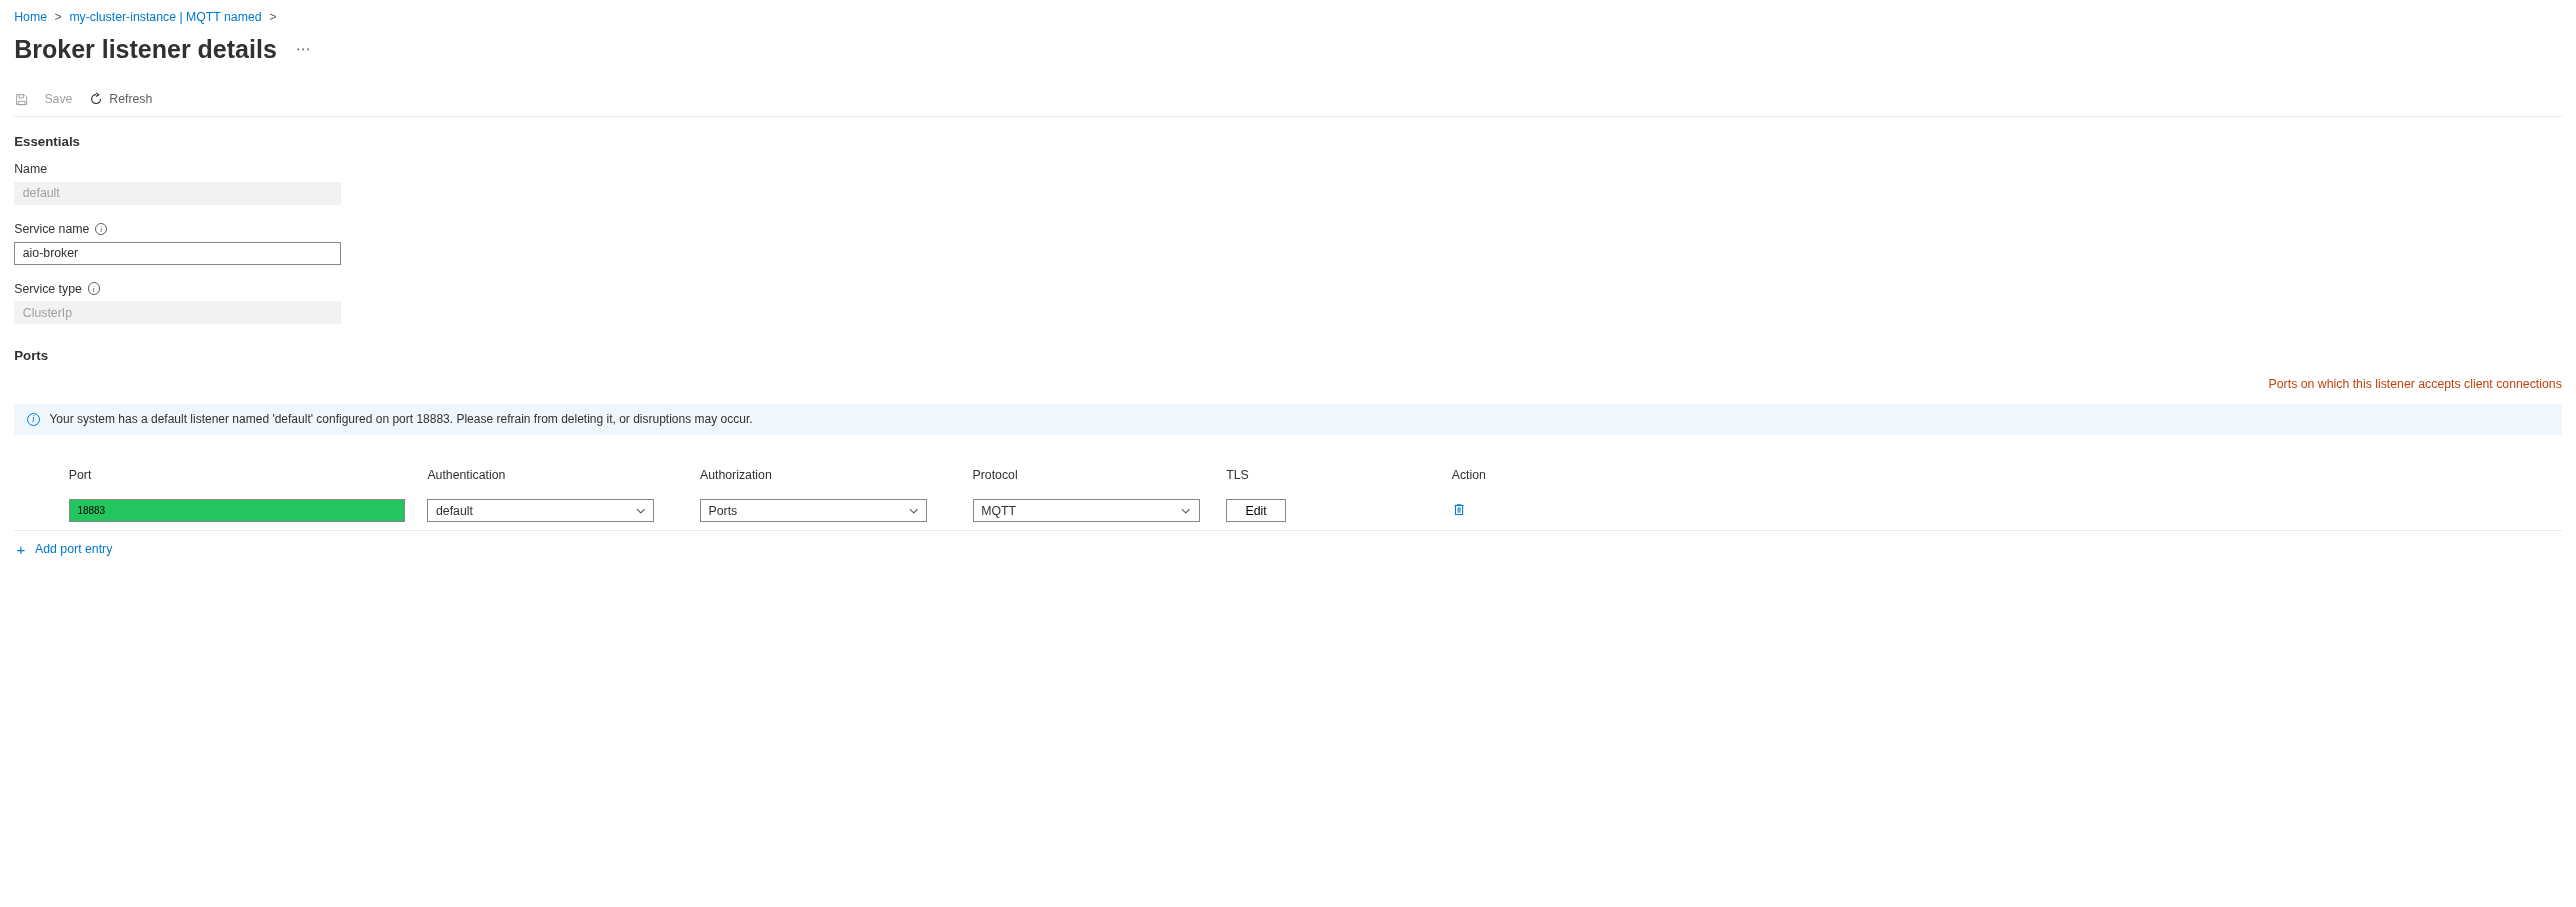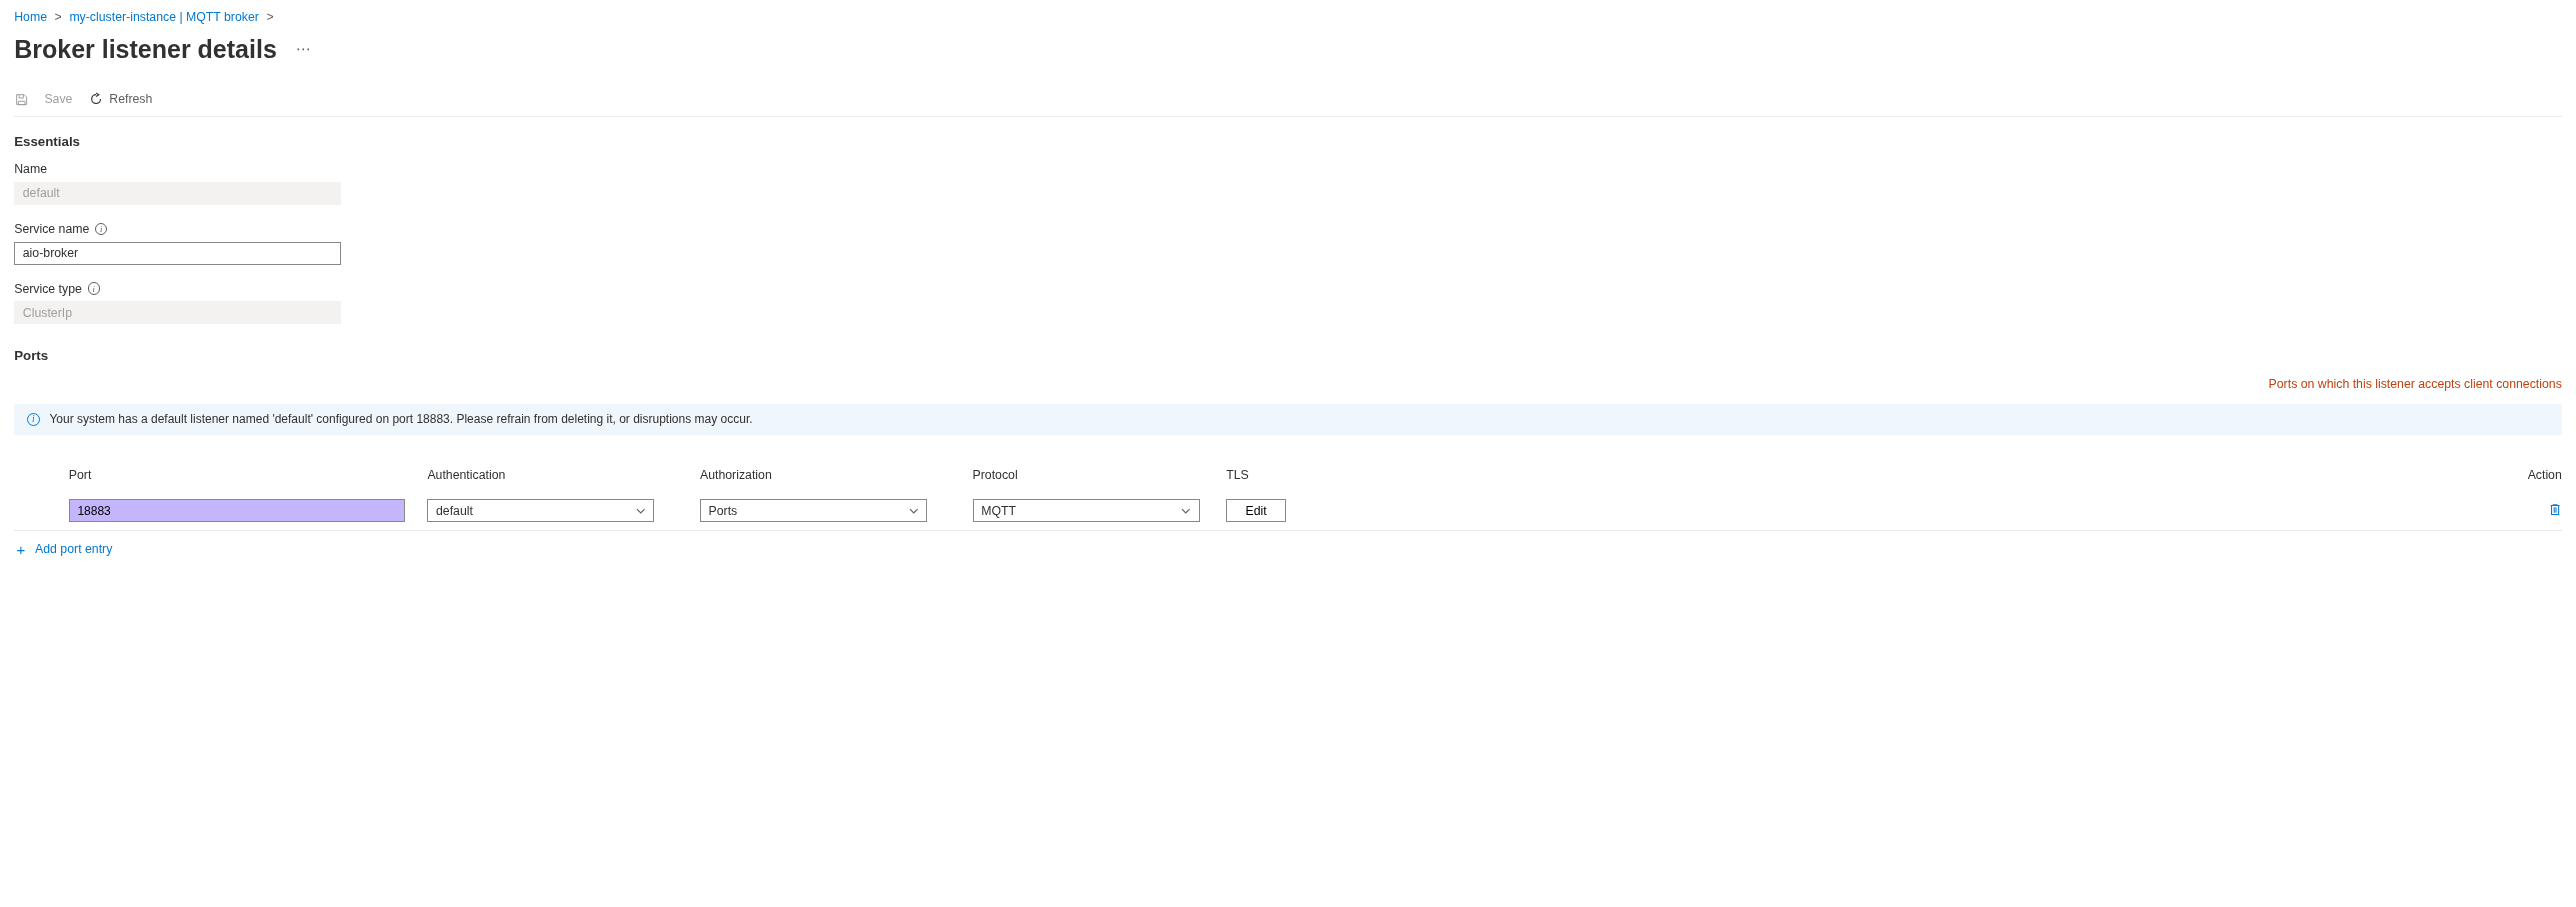"my-cluster-instance | MQTT broker" a { text: broker -> named }
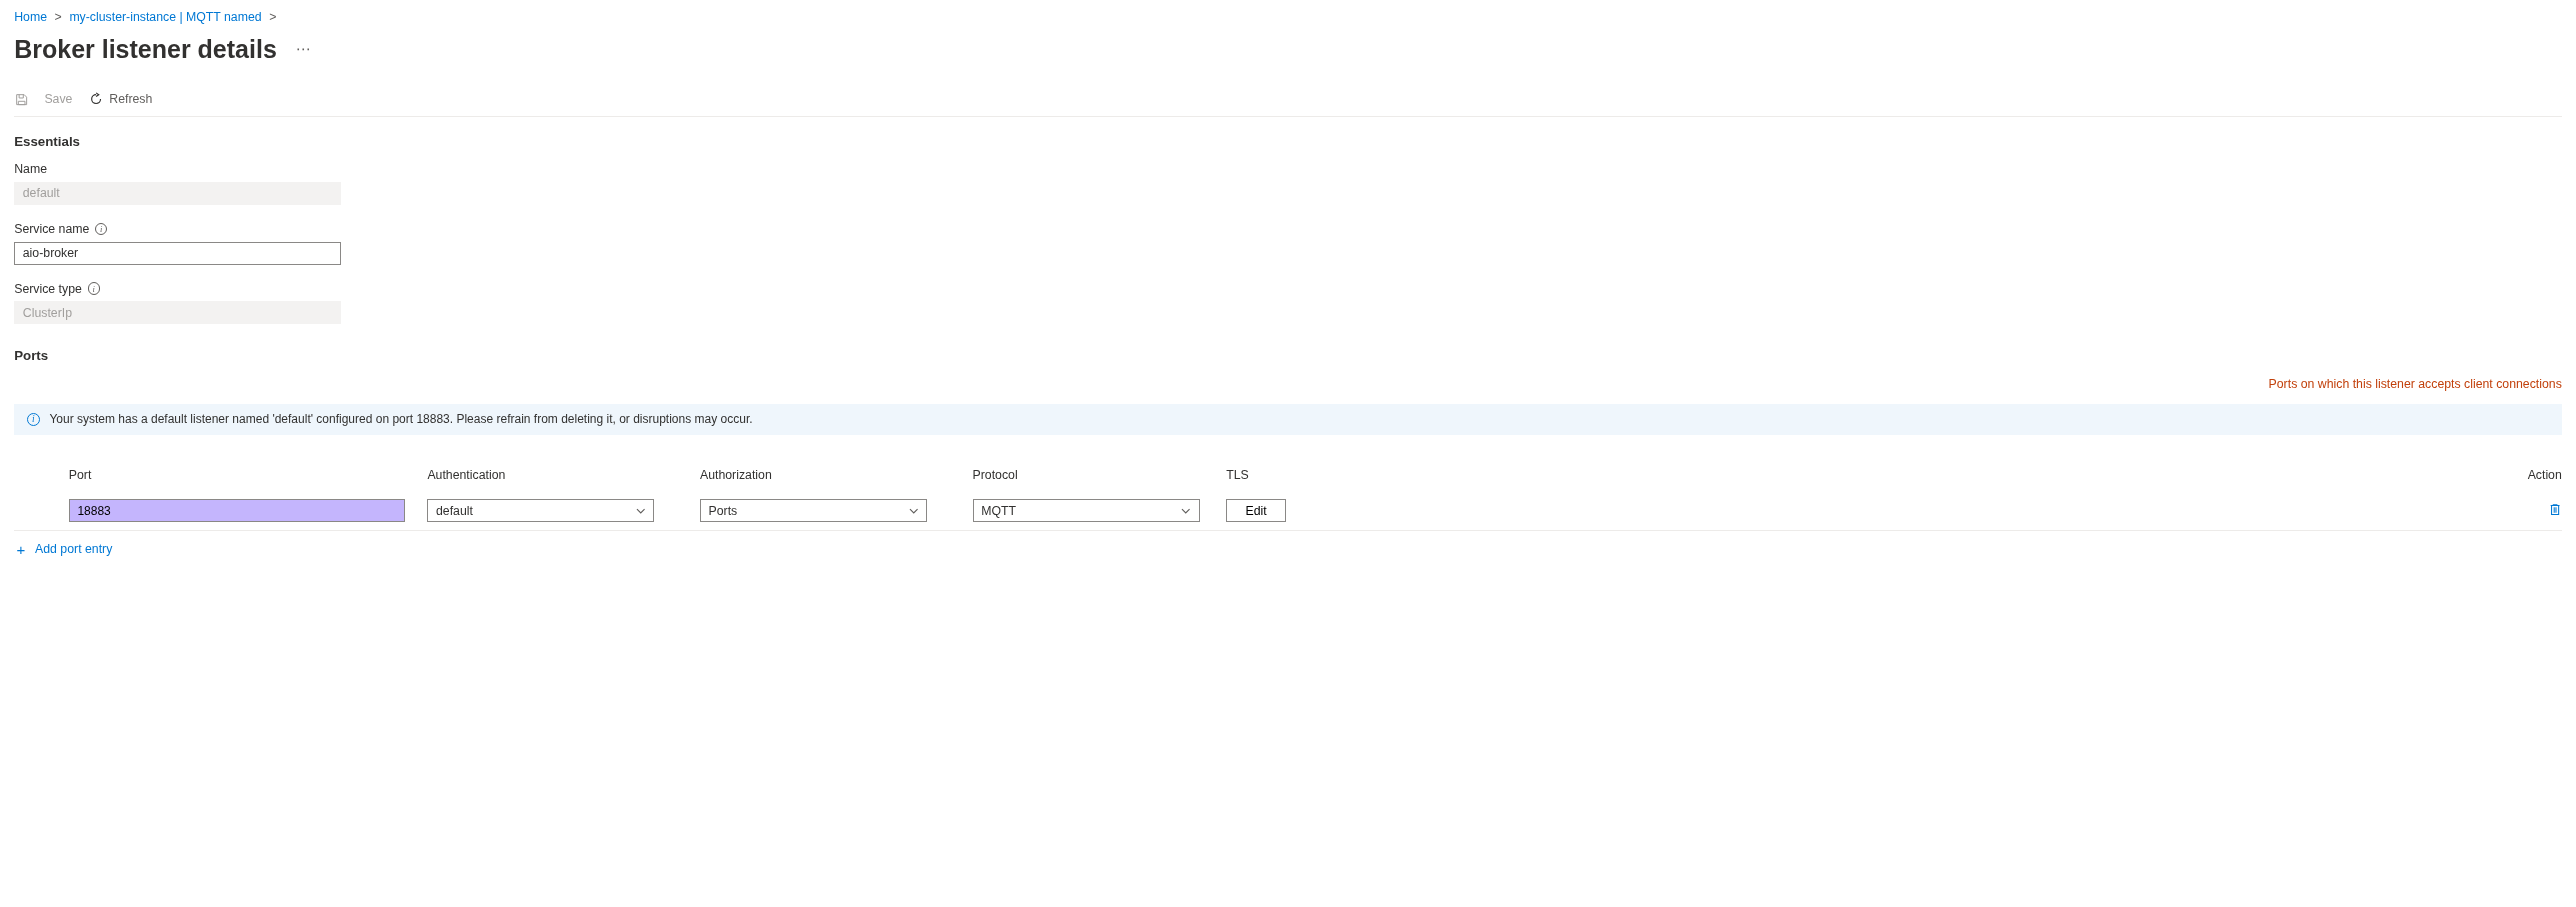"Action" .action-cell { text-align: right -> left }
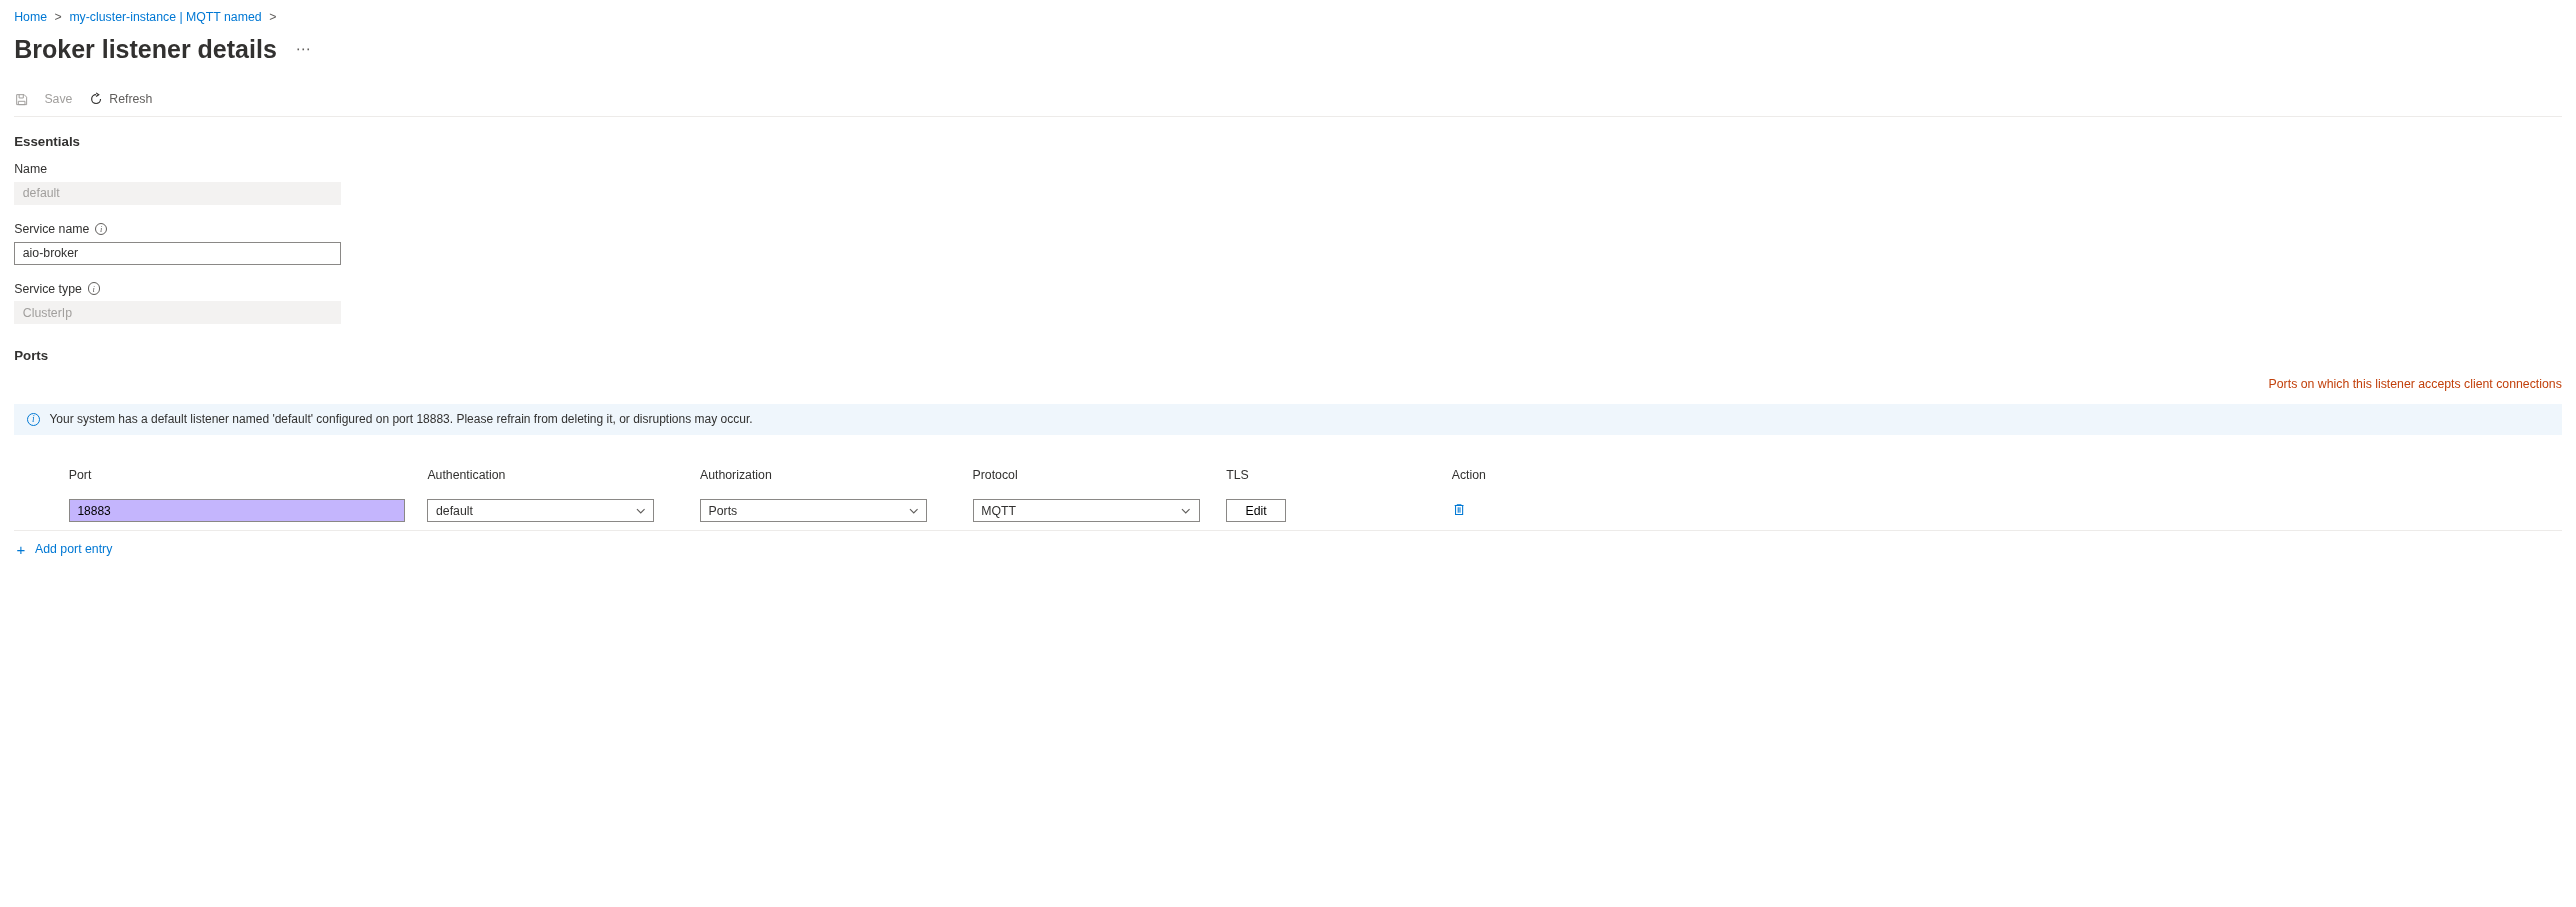"18883" .cell-input { background: #c4b5fd -> #22c55e; font-size: 12px -> 10px }
